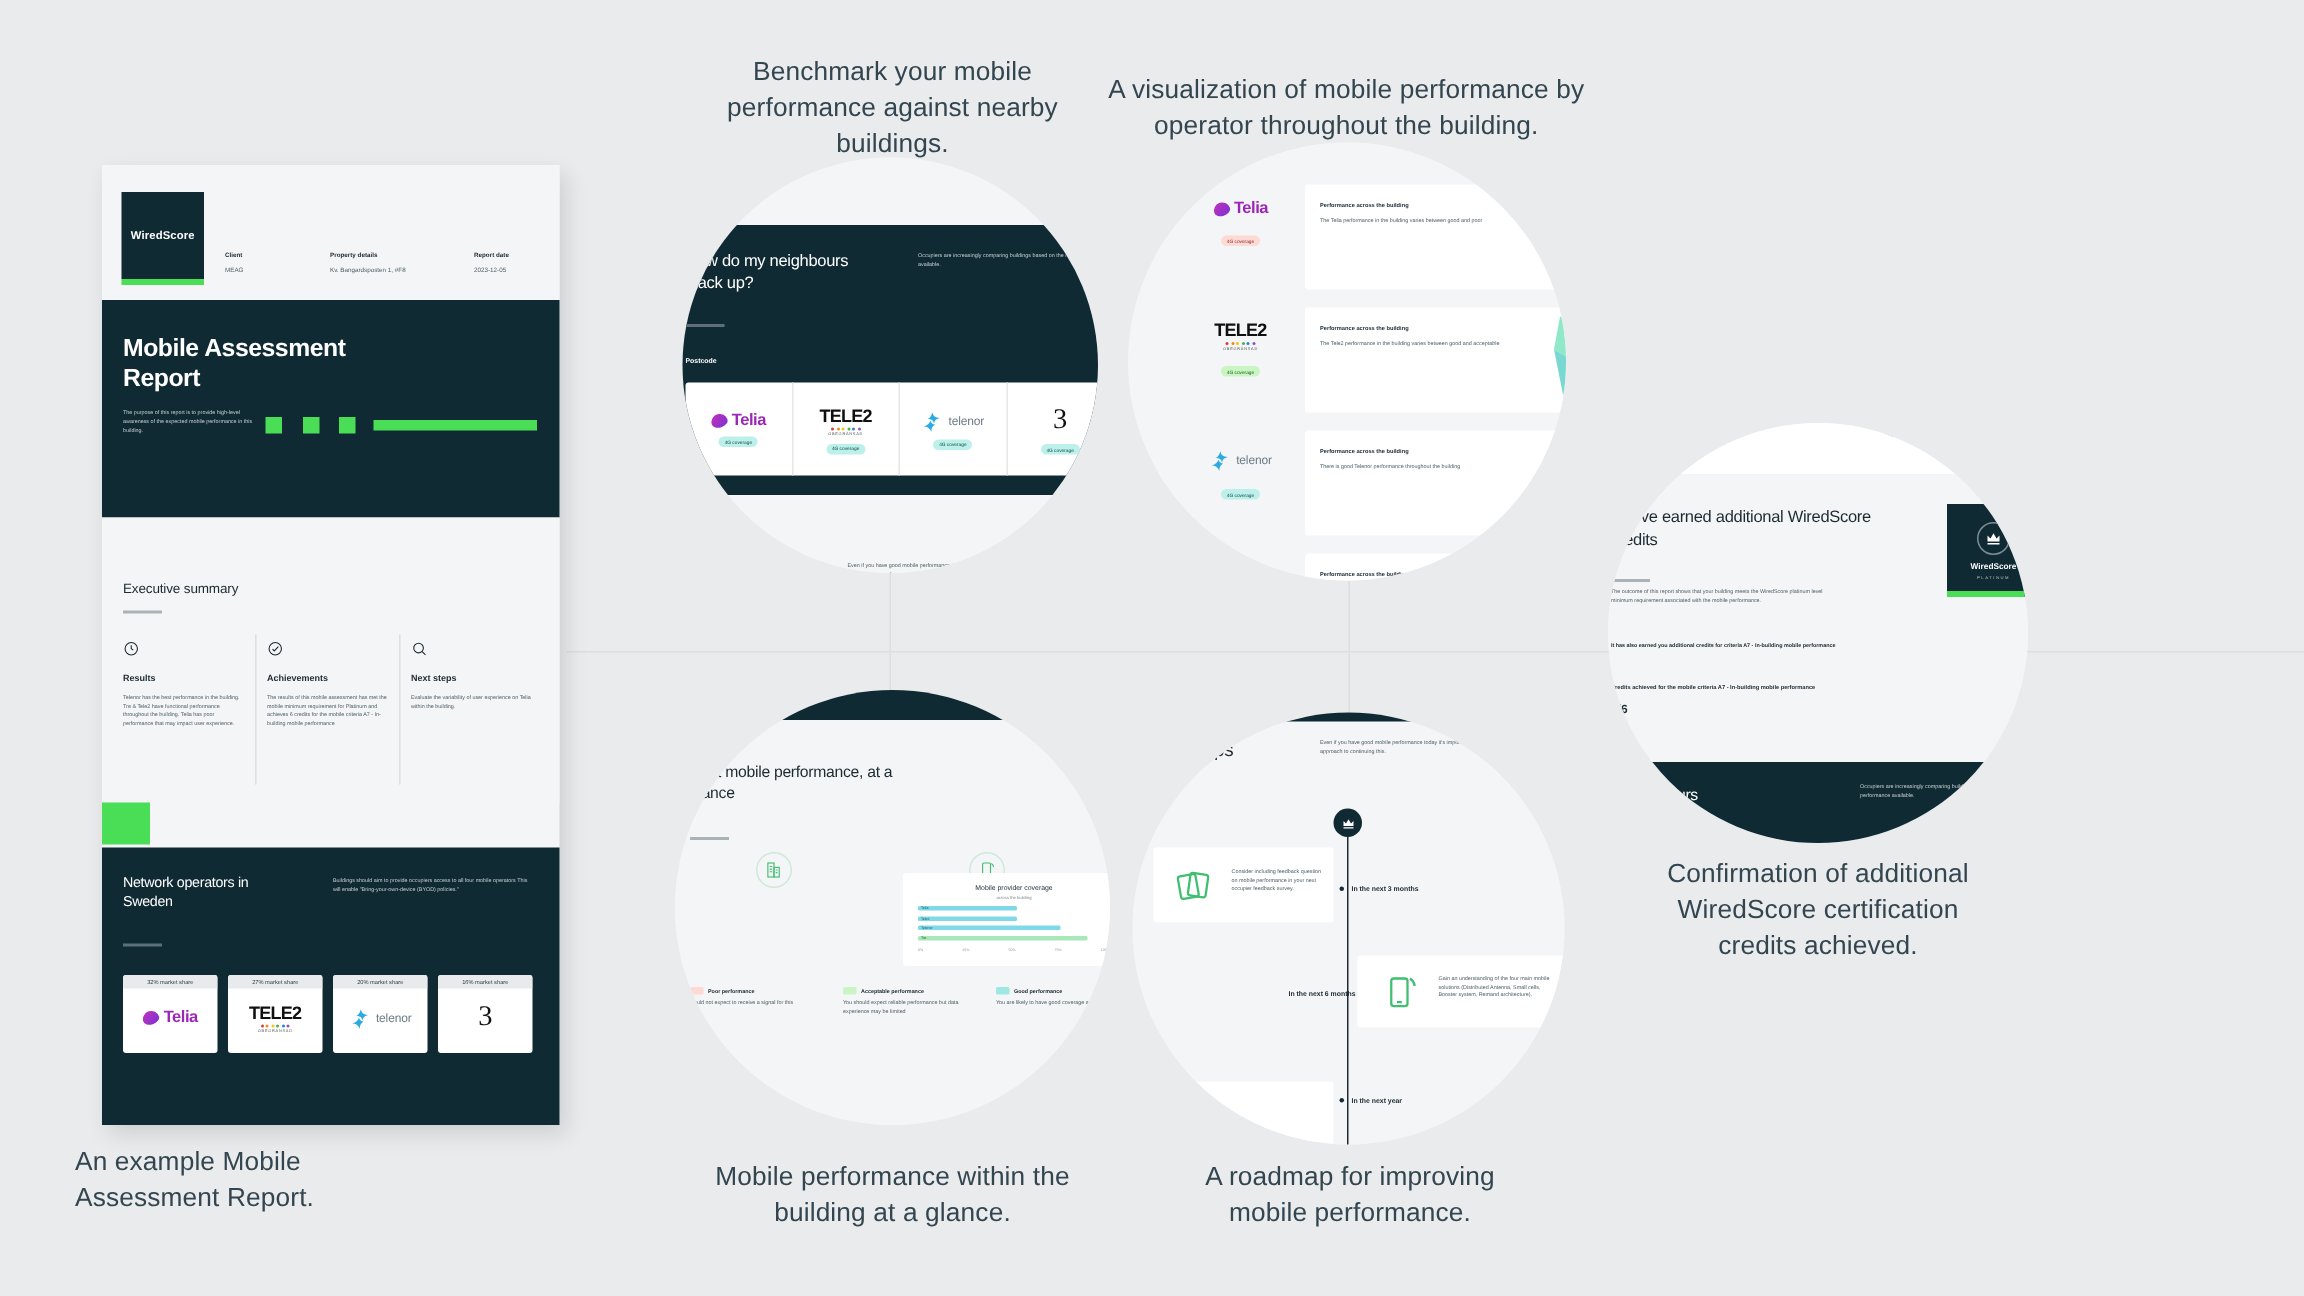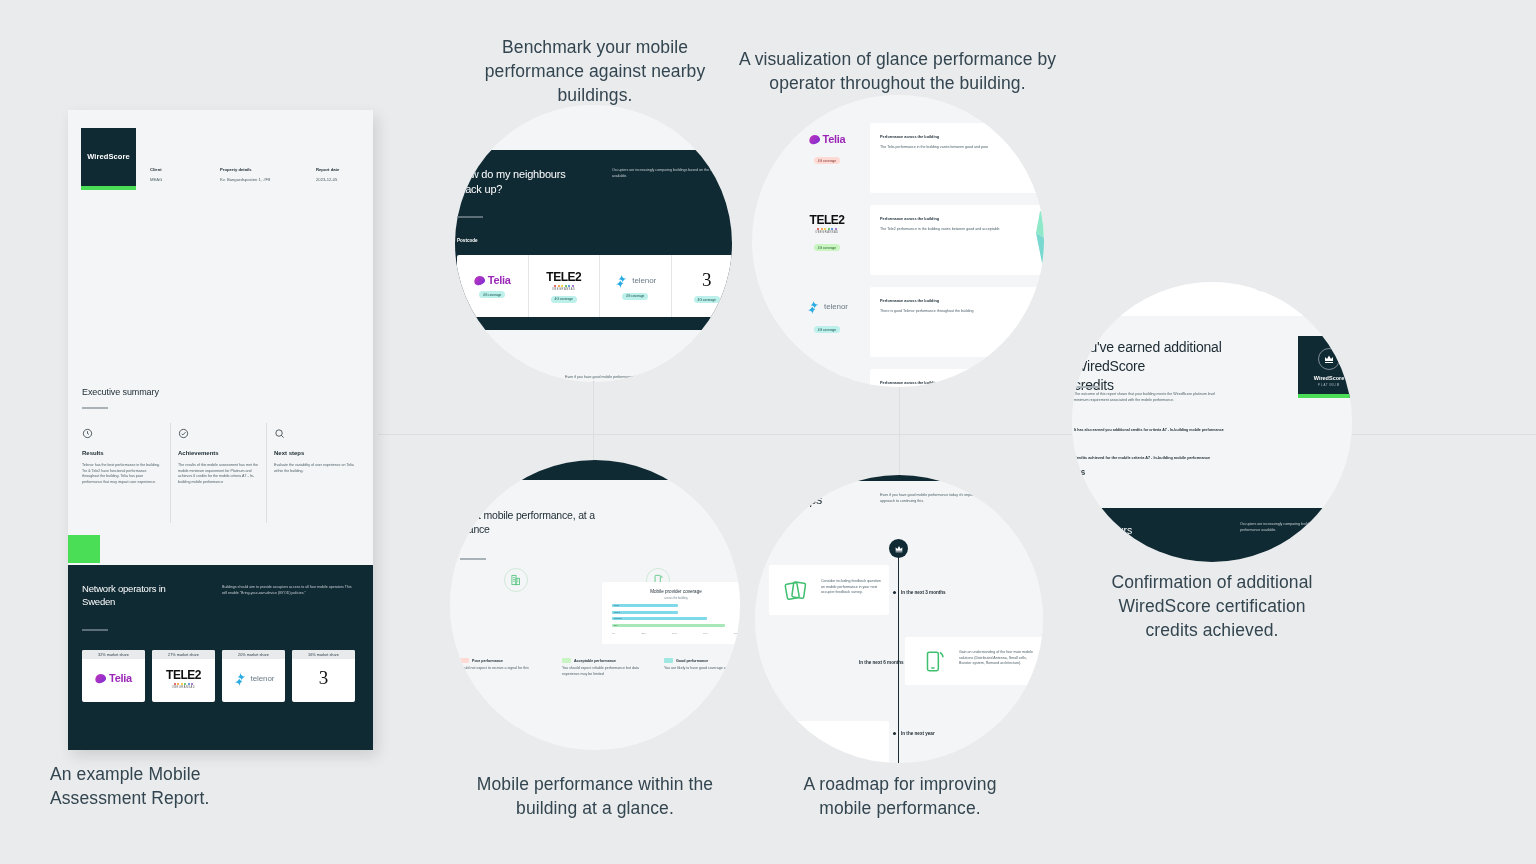"A visualization of glance performance" div.caption { text: glance -> mobile }
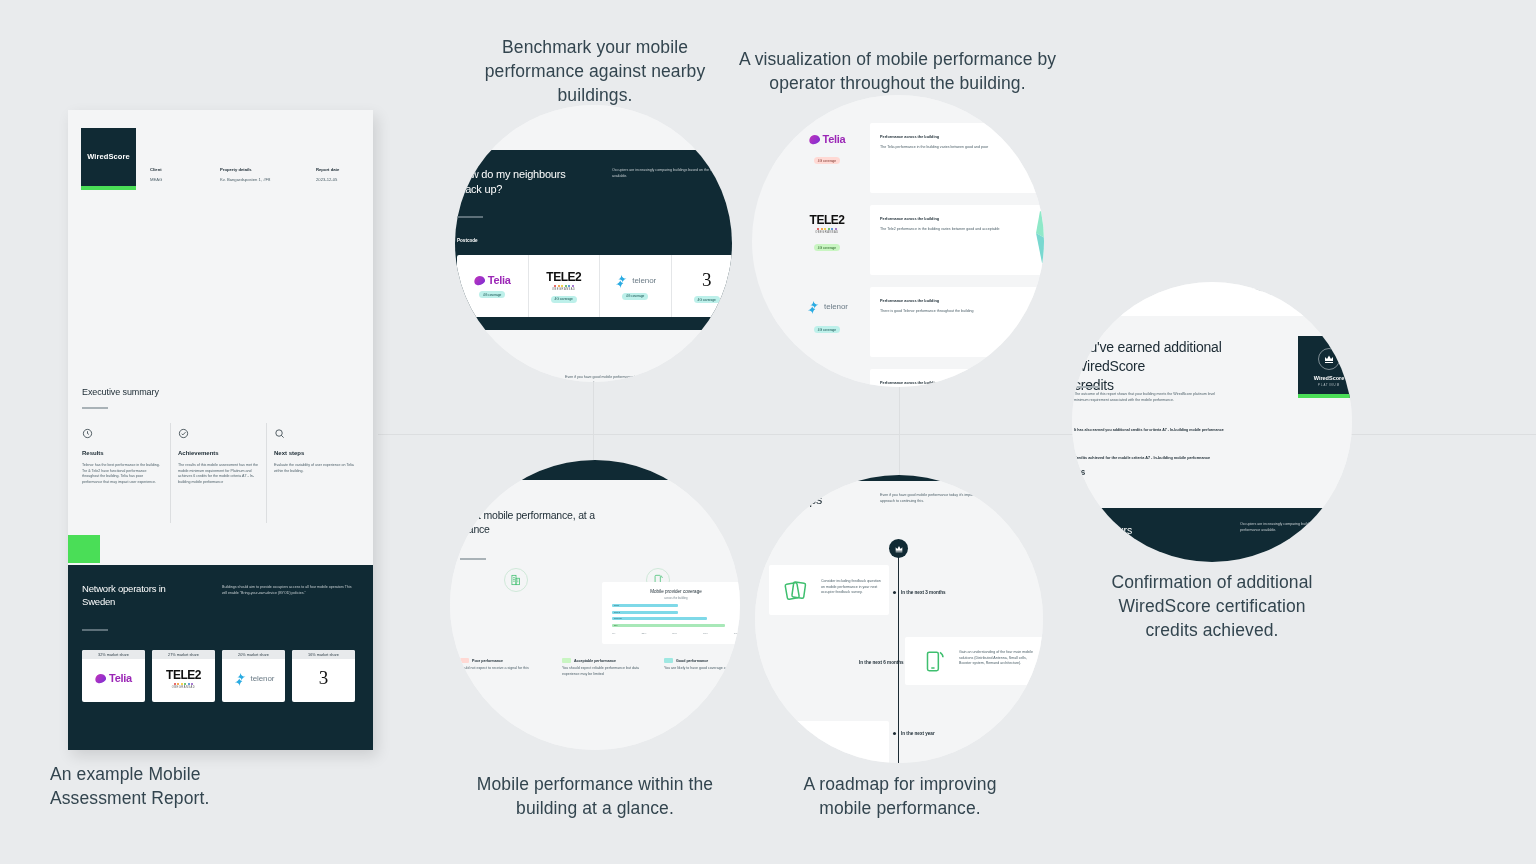"Mobile Assessment" div.dark { html: none -> <div> <div>Mobile Assessment Report</div> <div>The purpose of this report is to provide high-level awareness of the expected mobile performance in this building.</div> <div></div> <div></div> <div></div> <div></div> </div> }
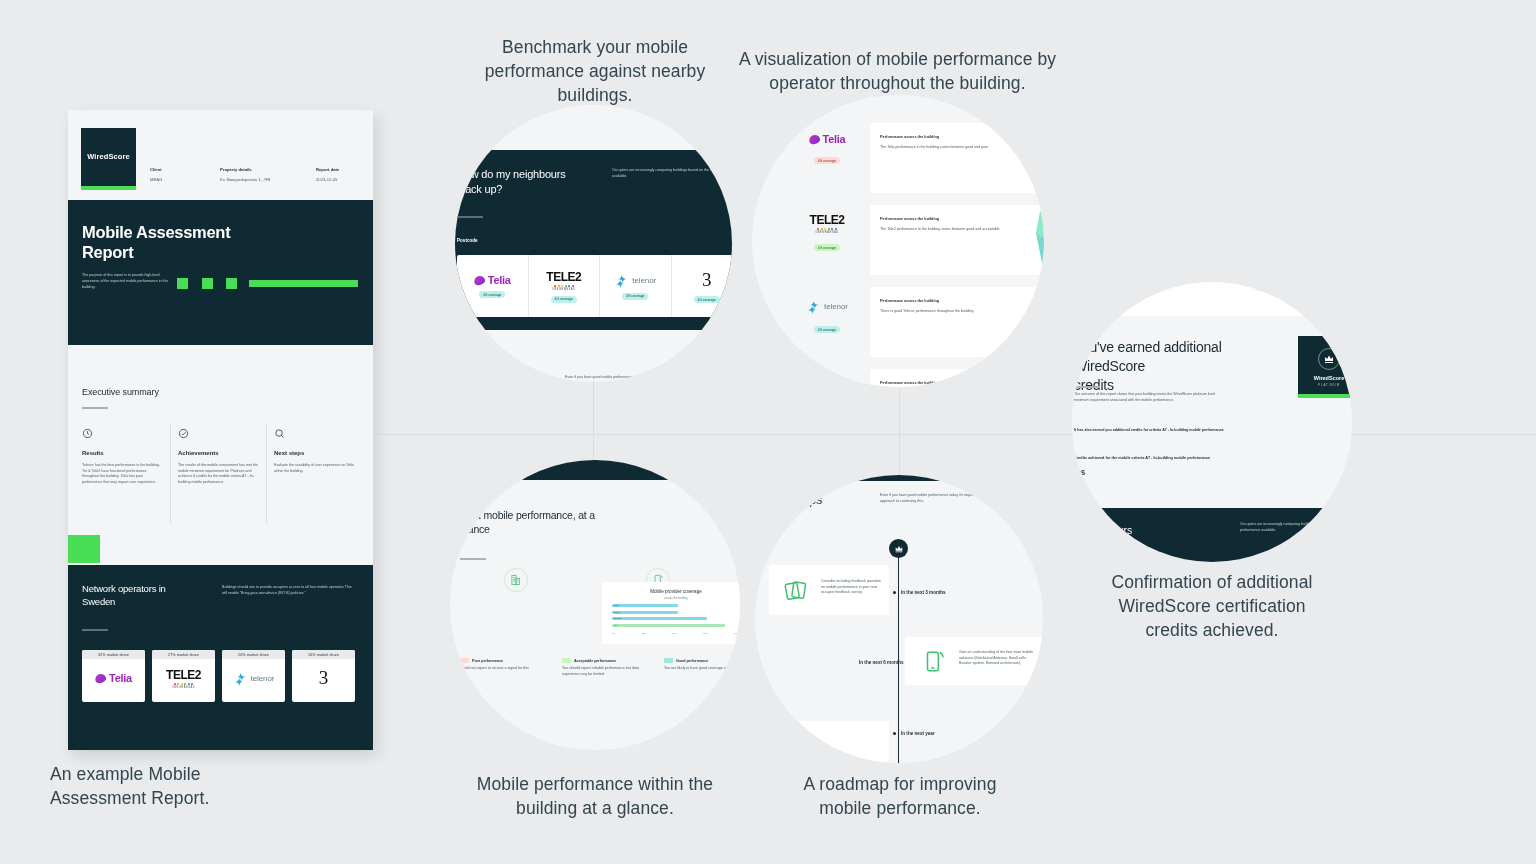"You've earned additional WiredScore" div { font-size: 14px -> 11px }
